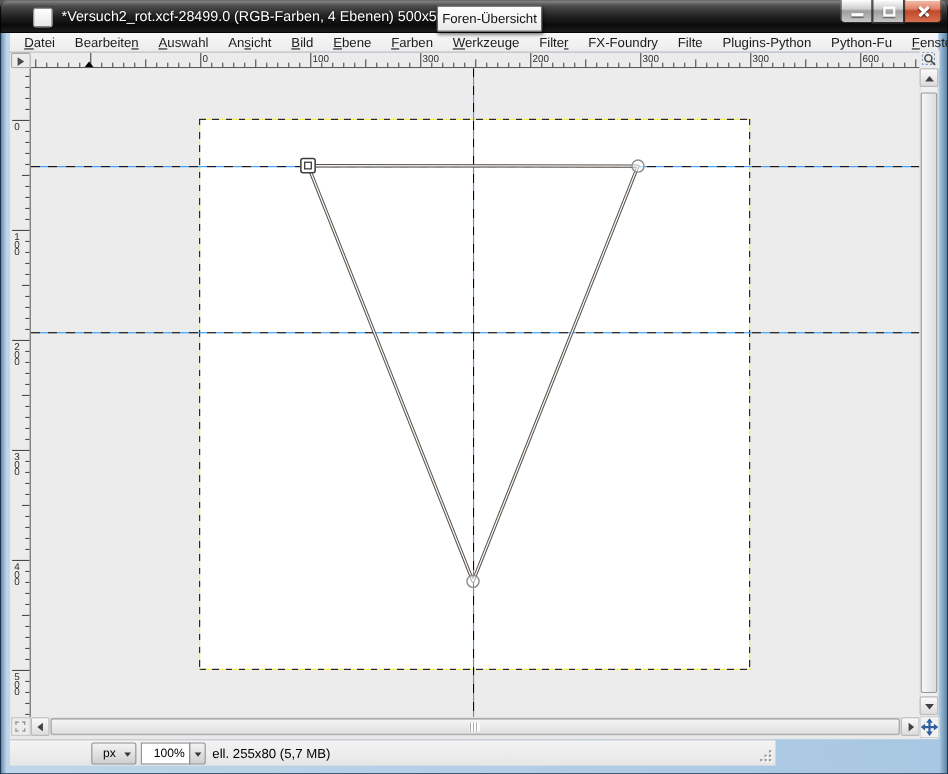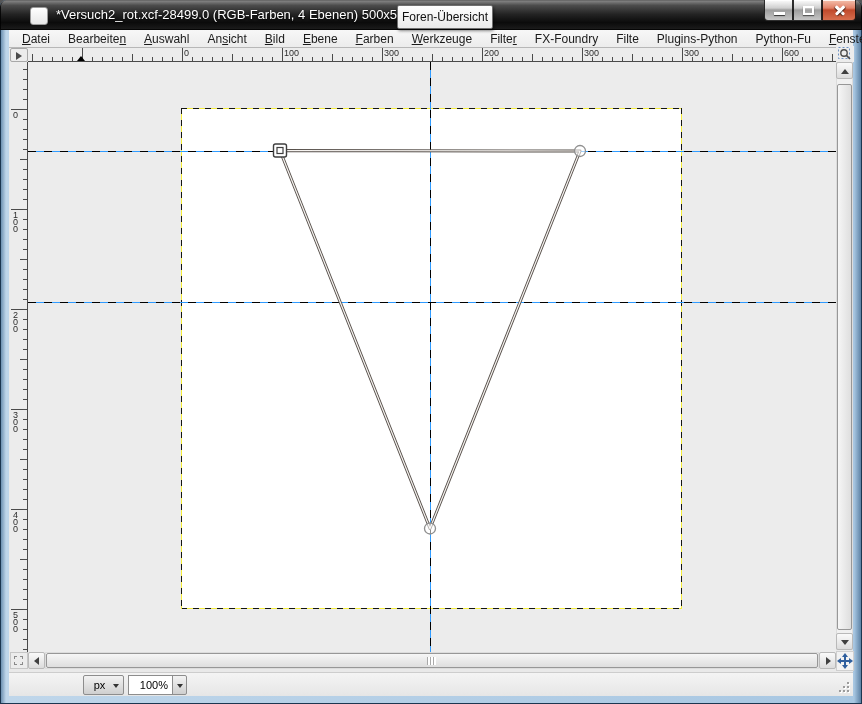"px" .statusbar { width: 844px -> 696px }
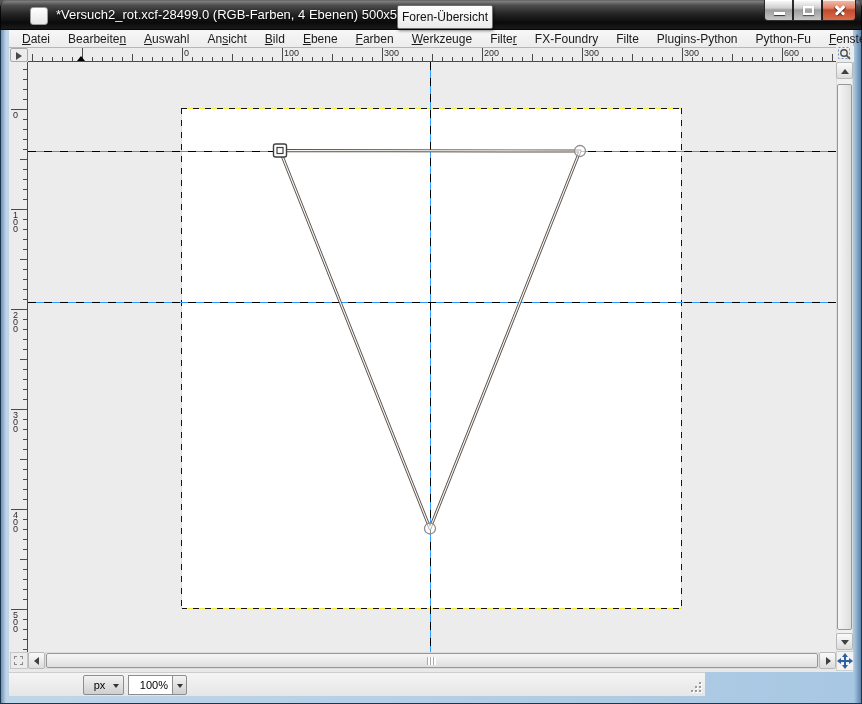"ell. 255x80 (5,7 MB)" div.status-text { html: none -> <div>ell. 255x80 (5,7 MB)</div> }
